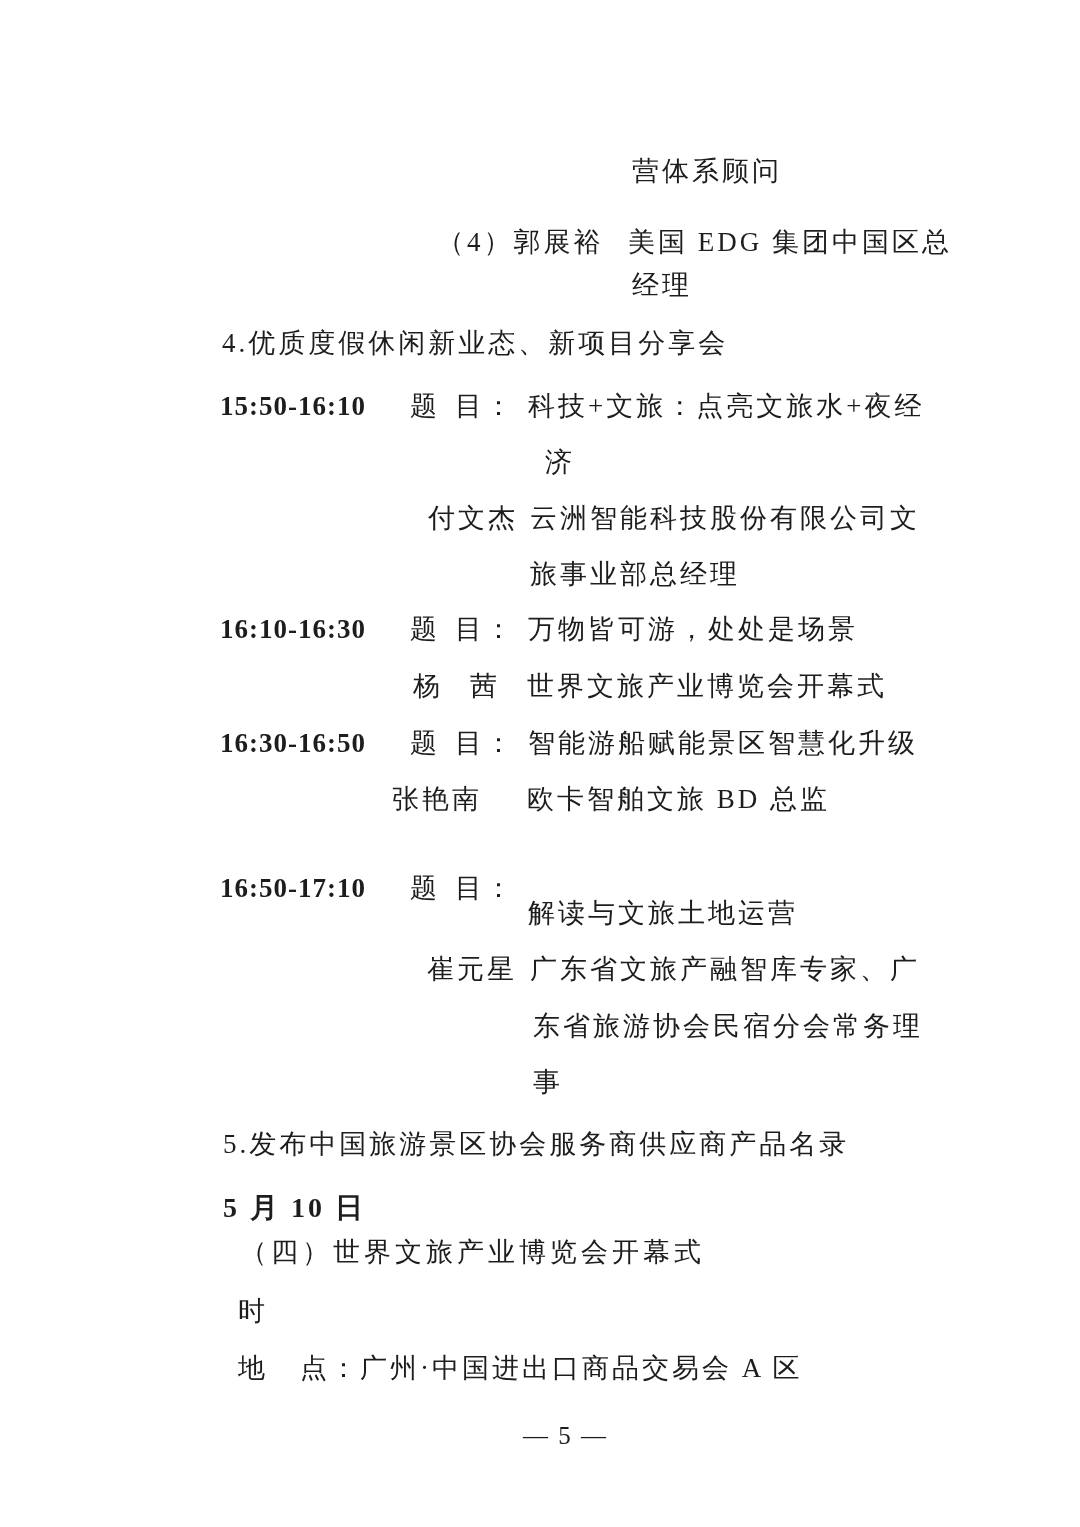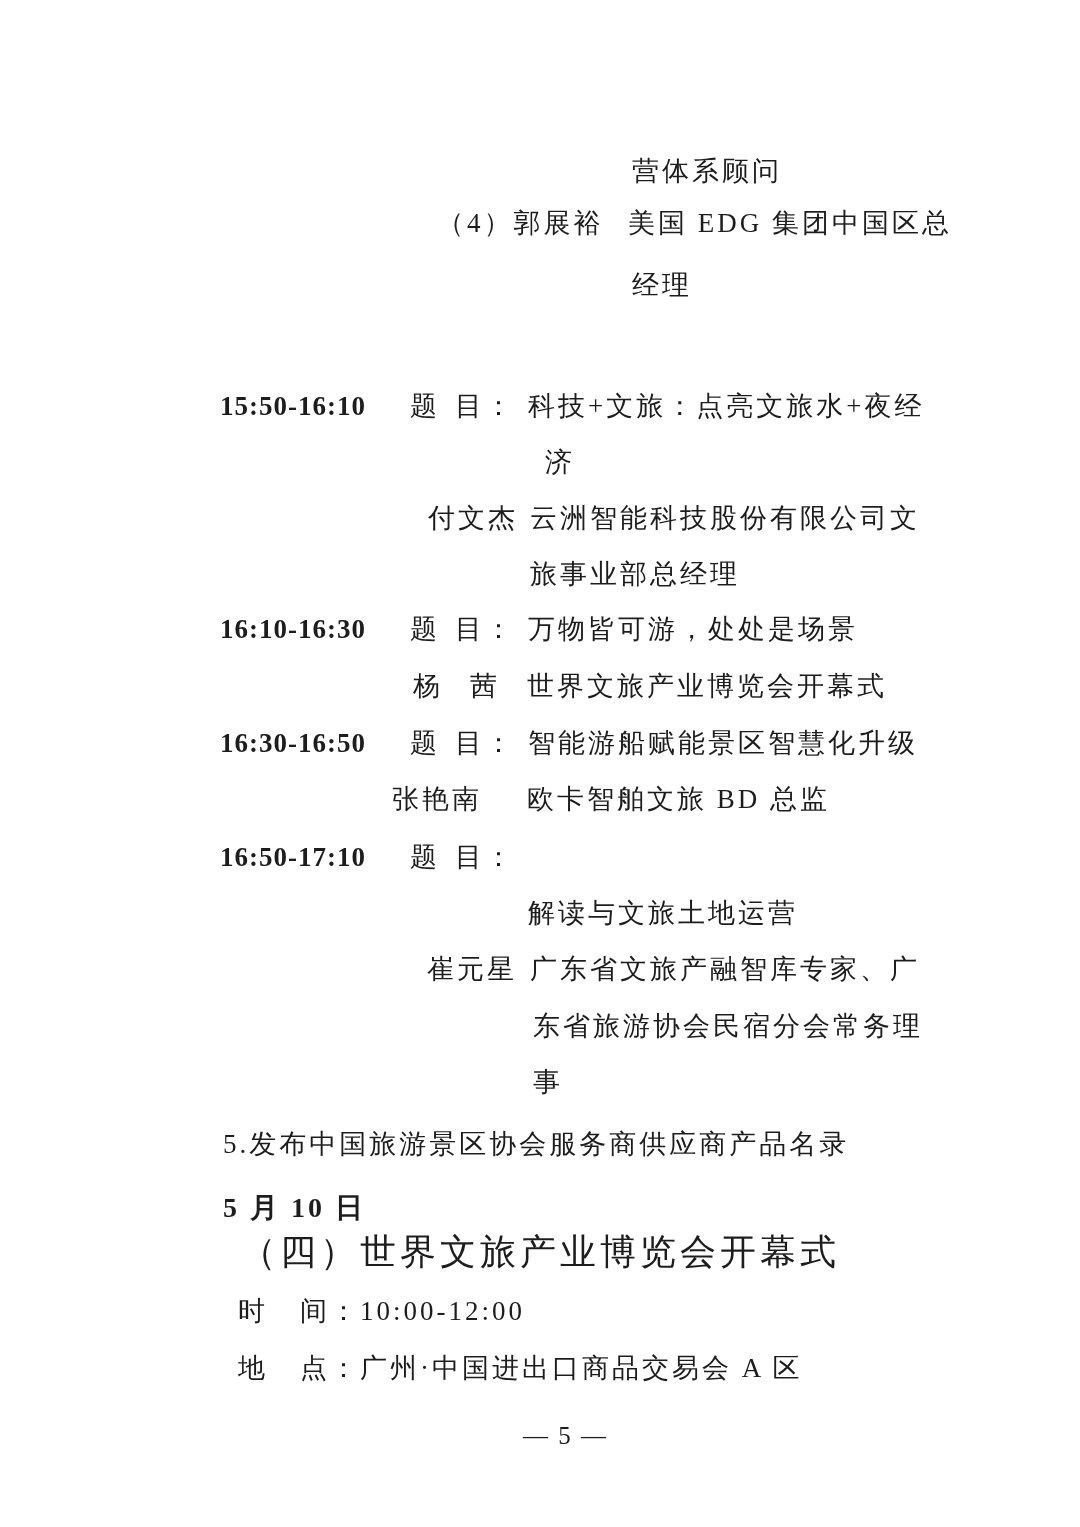"（4）郭展裕" div.line { top: 197px -> 216px }
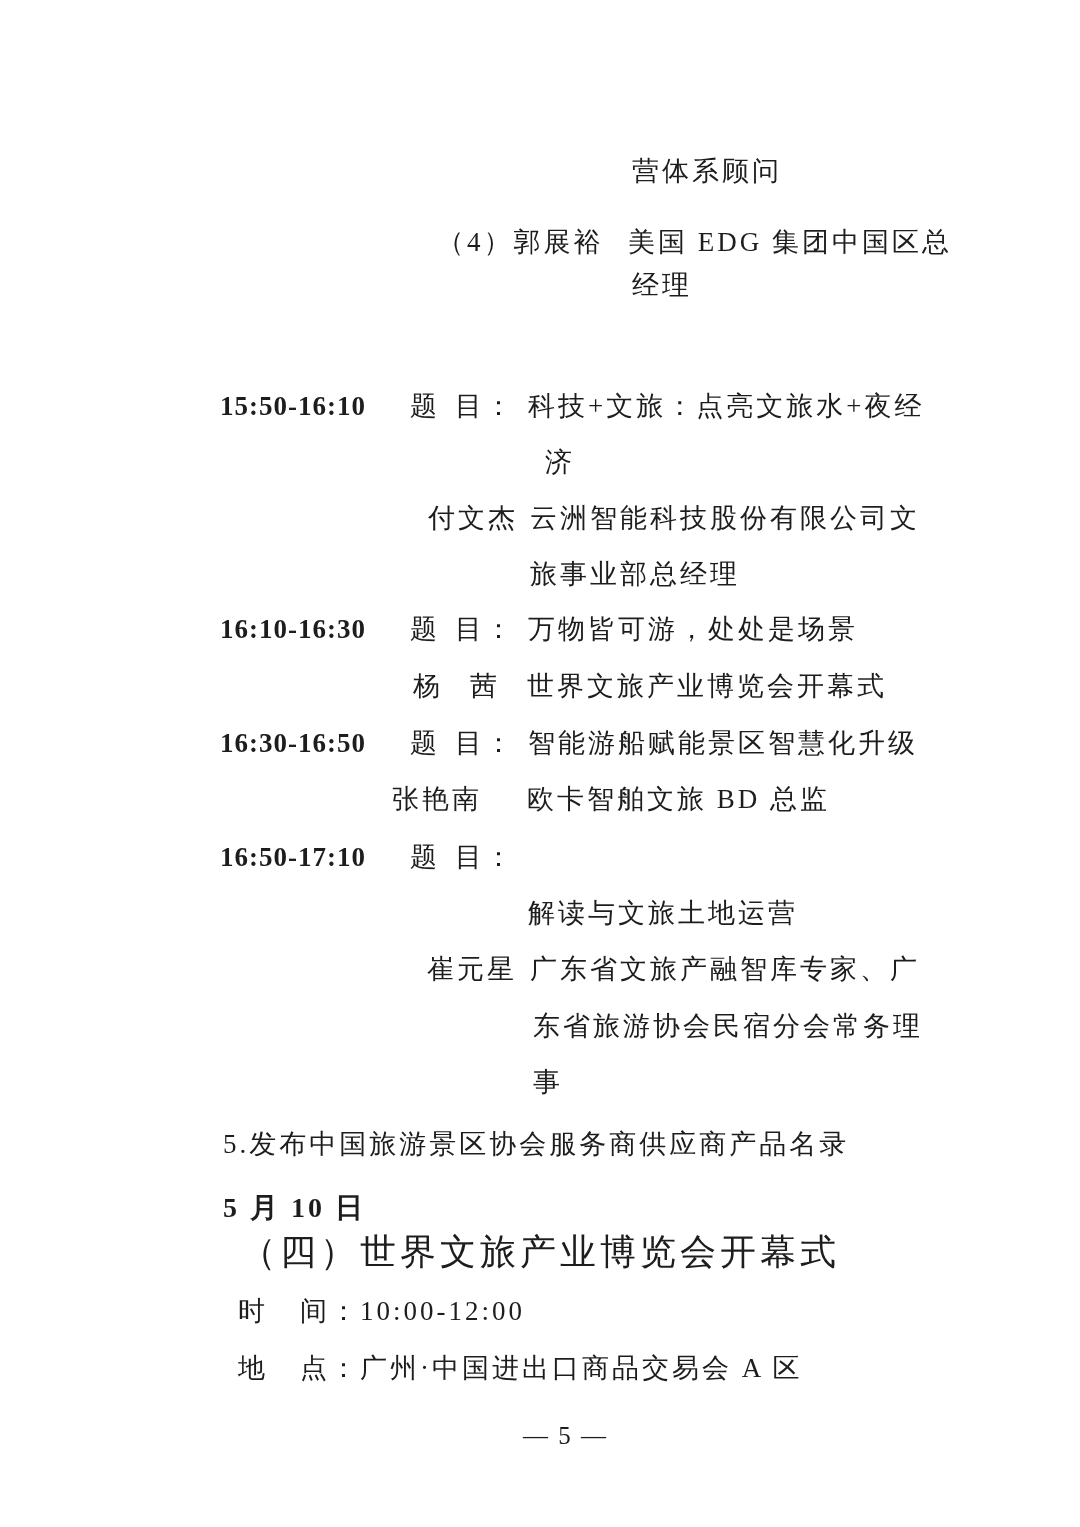"4.优质度假休闲新业态、新项目分享会" div.line { html: none -> <div> <span>4.优质度假休闲新业态、新项目分享会</span> </div> }
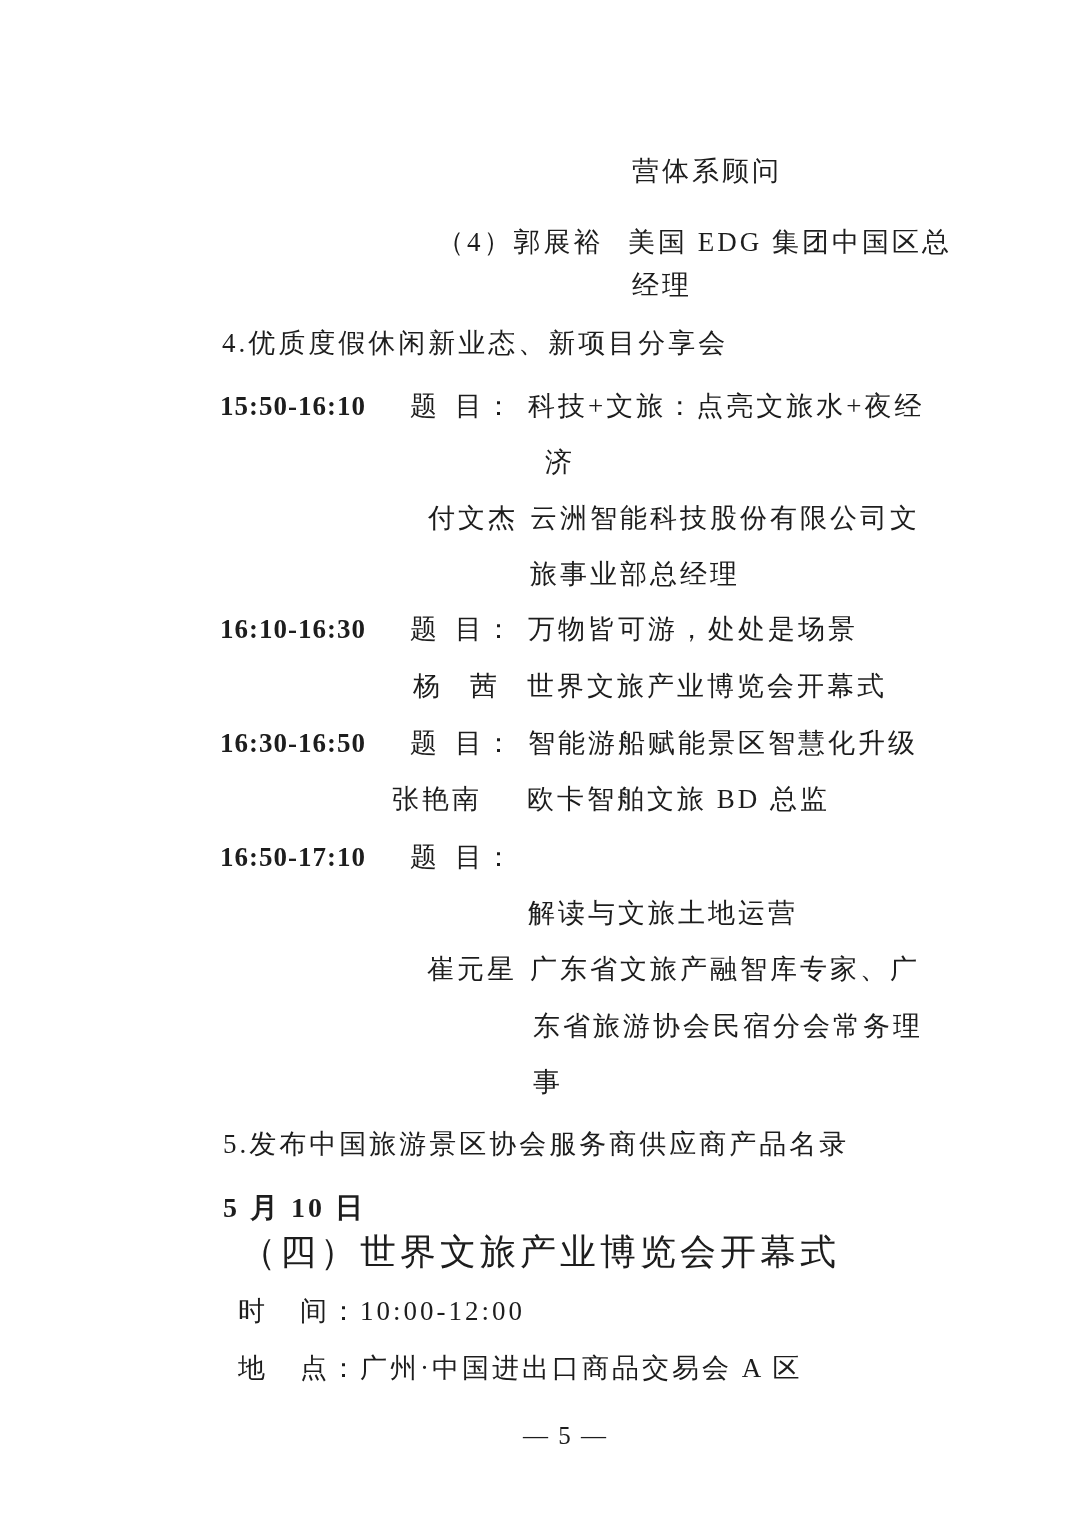"16:50-17:10" div.line { top: 831px -> 862px }
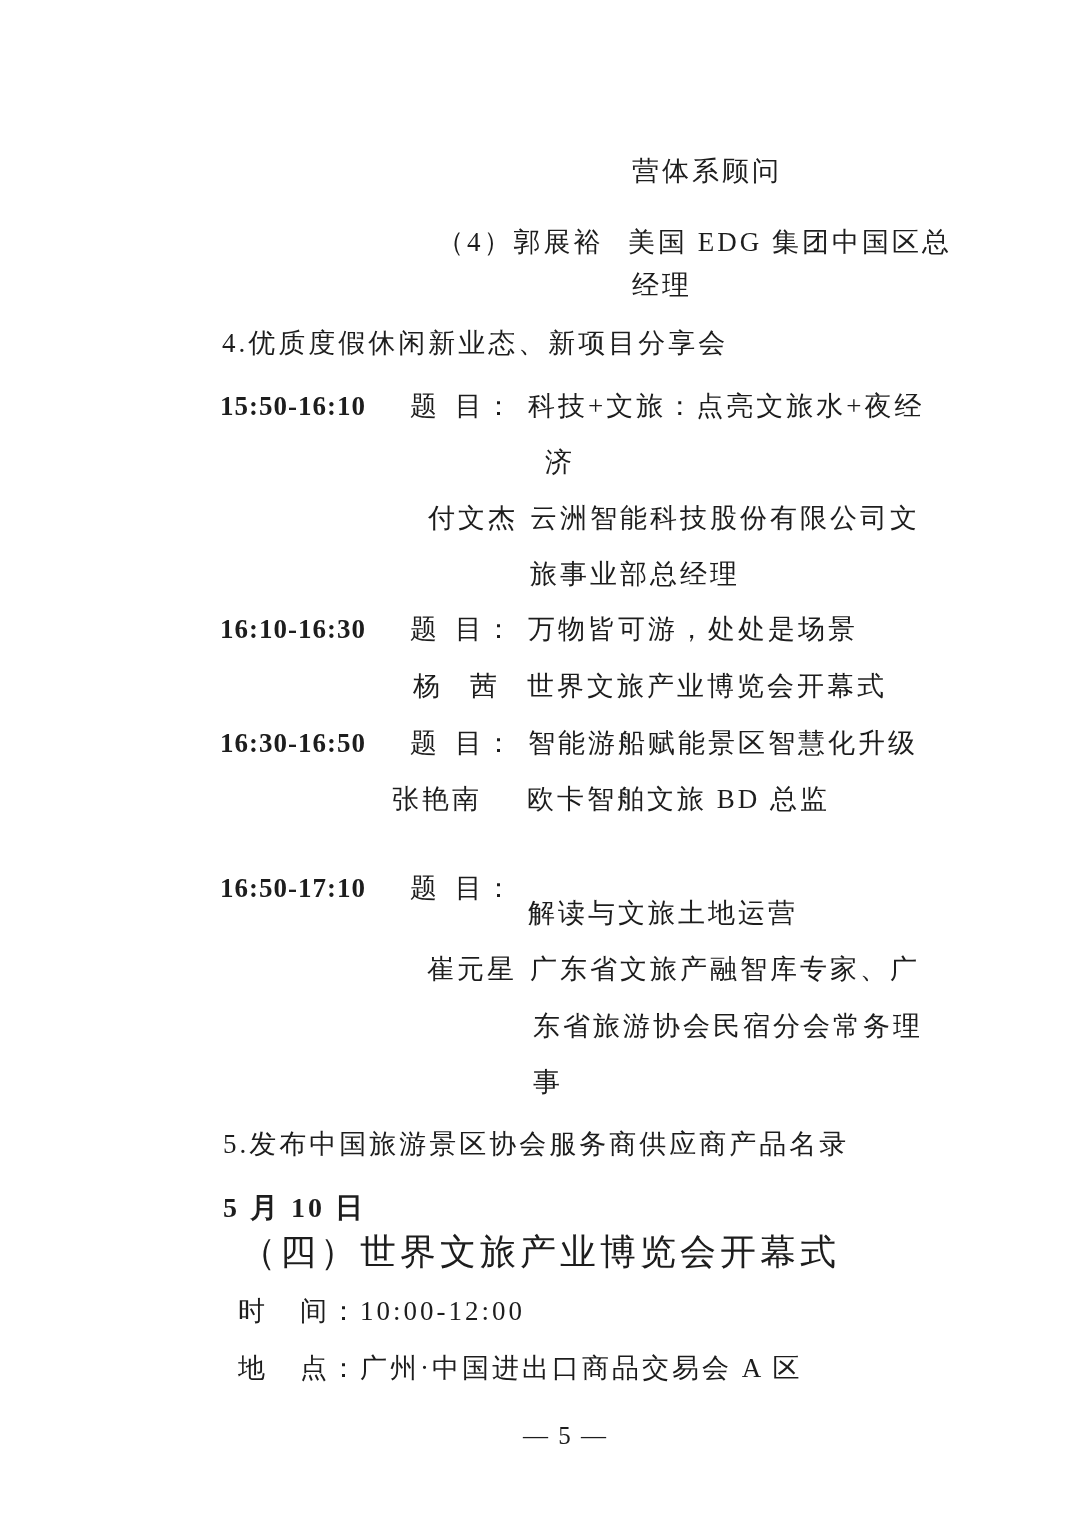"（四）世界文旅产业博览会开幕式" .hd { font-size: 36px -> 27px }
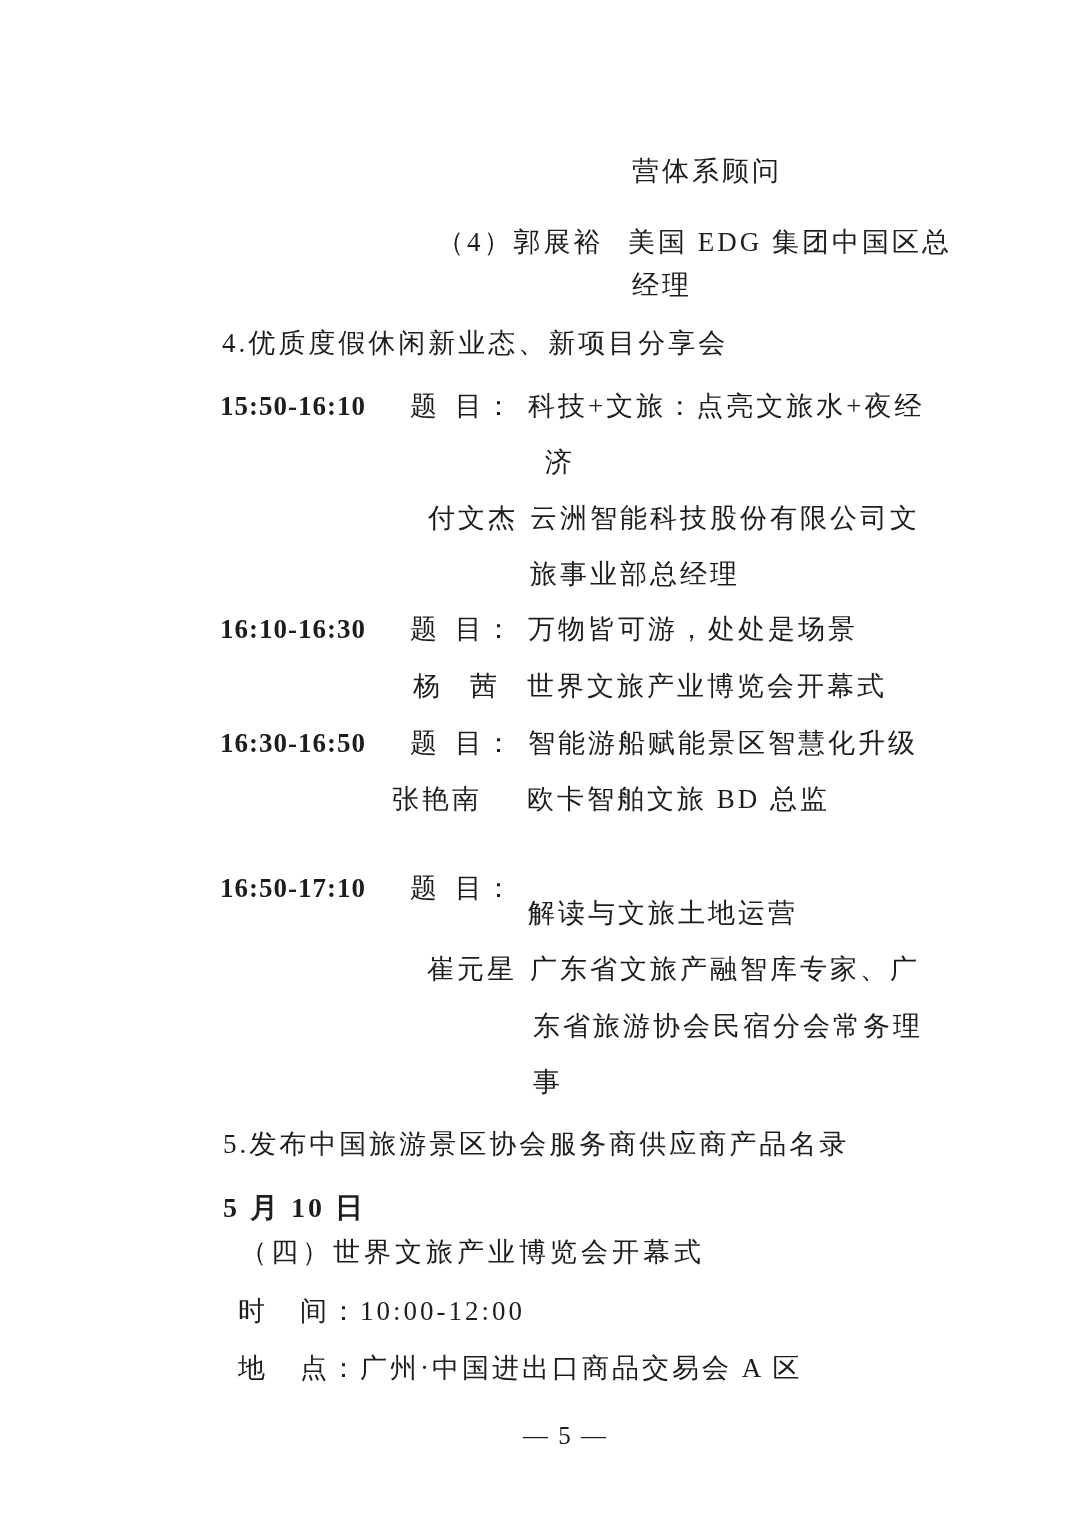"间：10:00-12:00" span.seg { html: <span>间：10:00-12:00</span> -> none }
